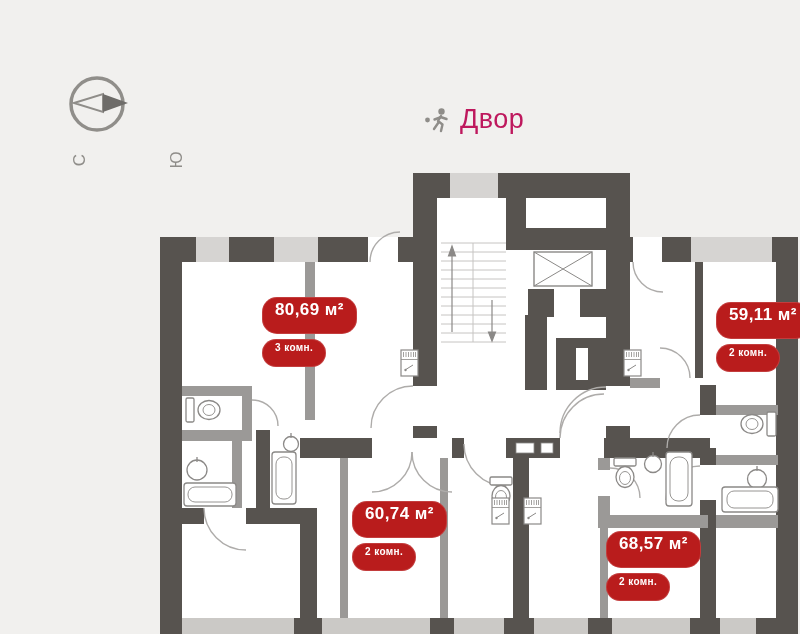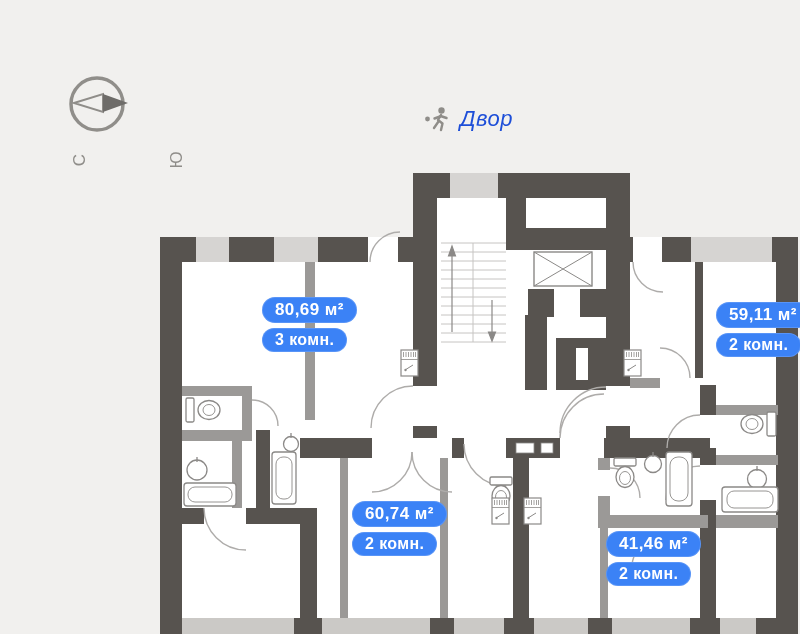"Двор" .courtyard-text { color: #1d4ed8 -> #be185d; font-size: 22px -> 27px; font-style: italic -> none }
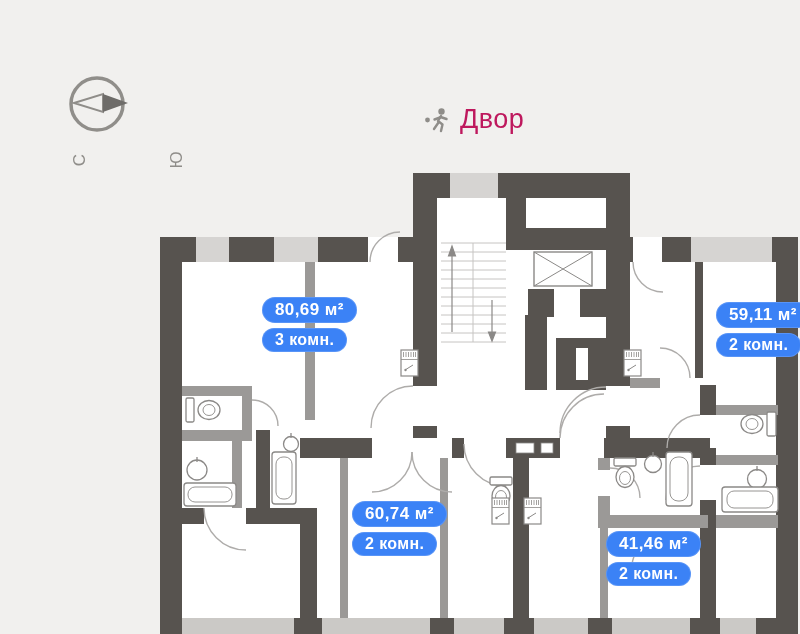"80,69 м²" .pill { background: #3b82f6 -> #b91c1c; padding: 3px 13px 3px -> 3px 13px 14px }
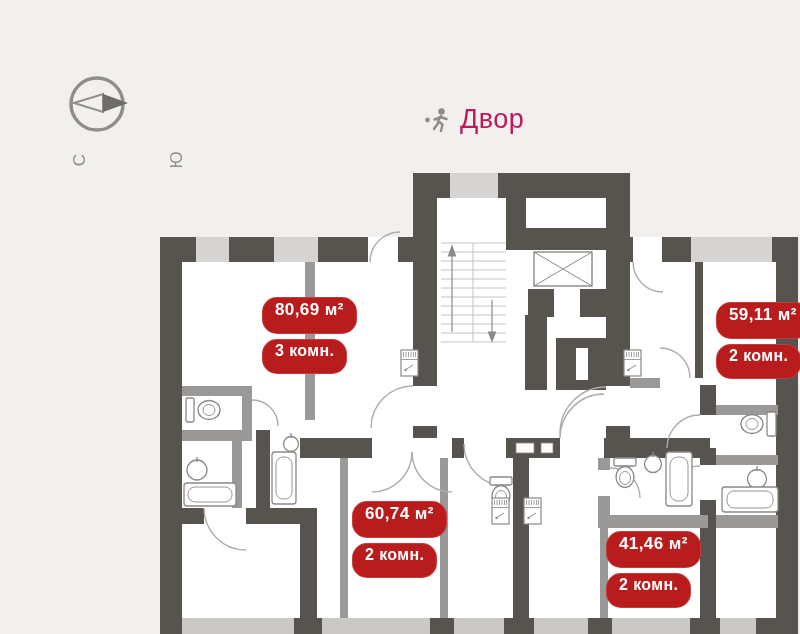"3 комн." .pill-rooms { font-size: 16px -> 10px }
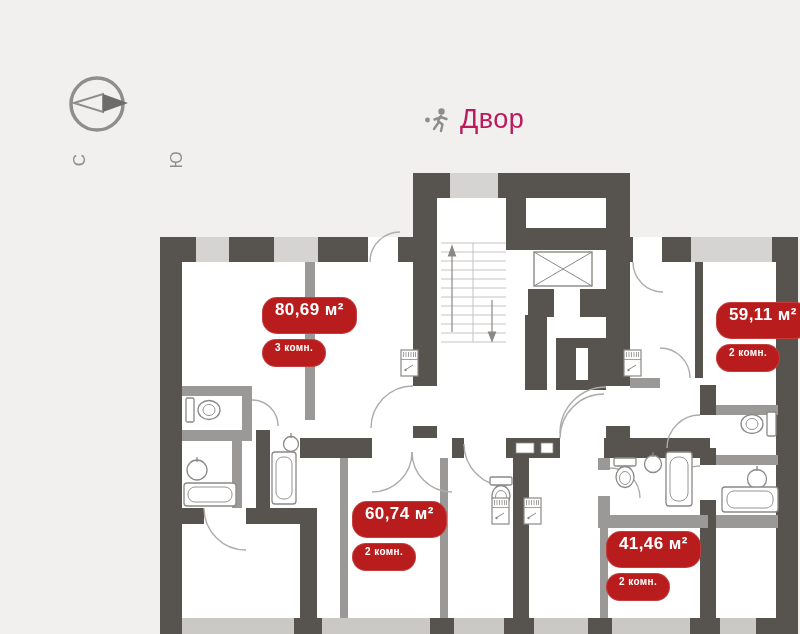"41,46 м²" span.pill { text: 41,46 -> 68,57 }
